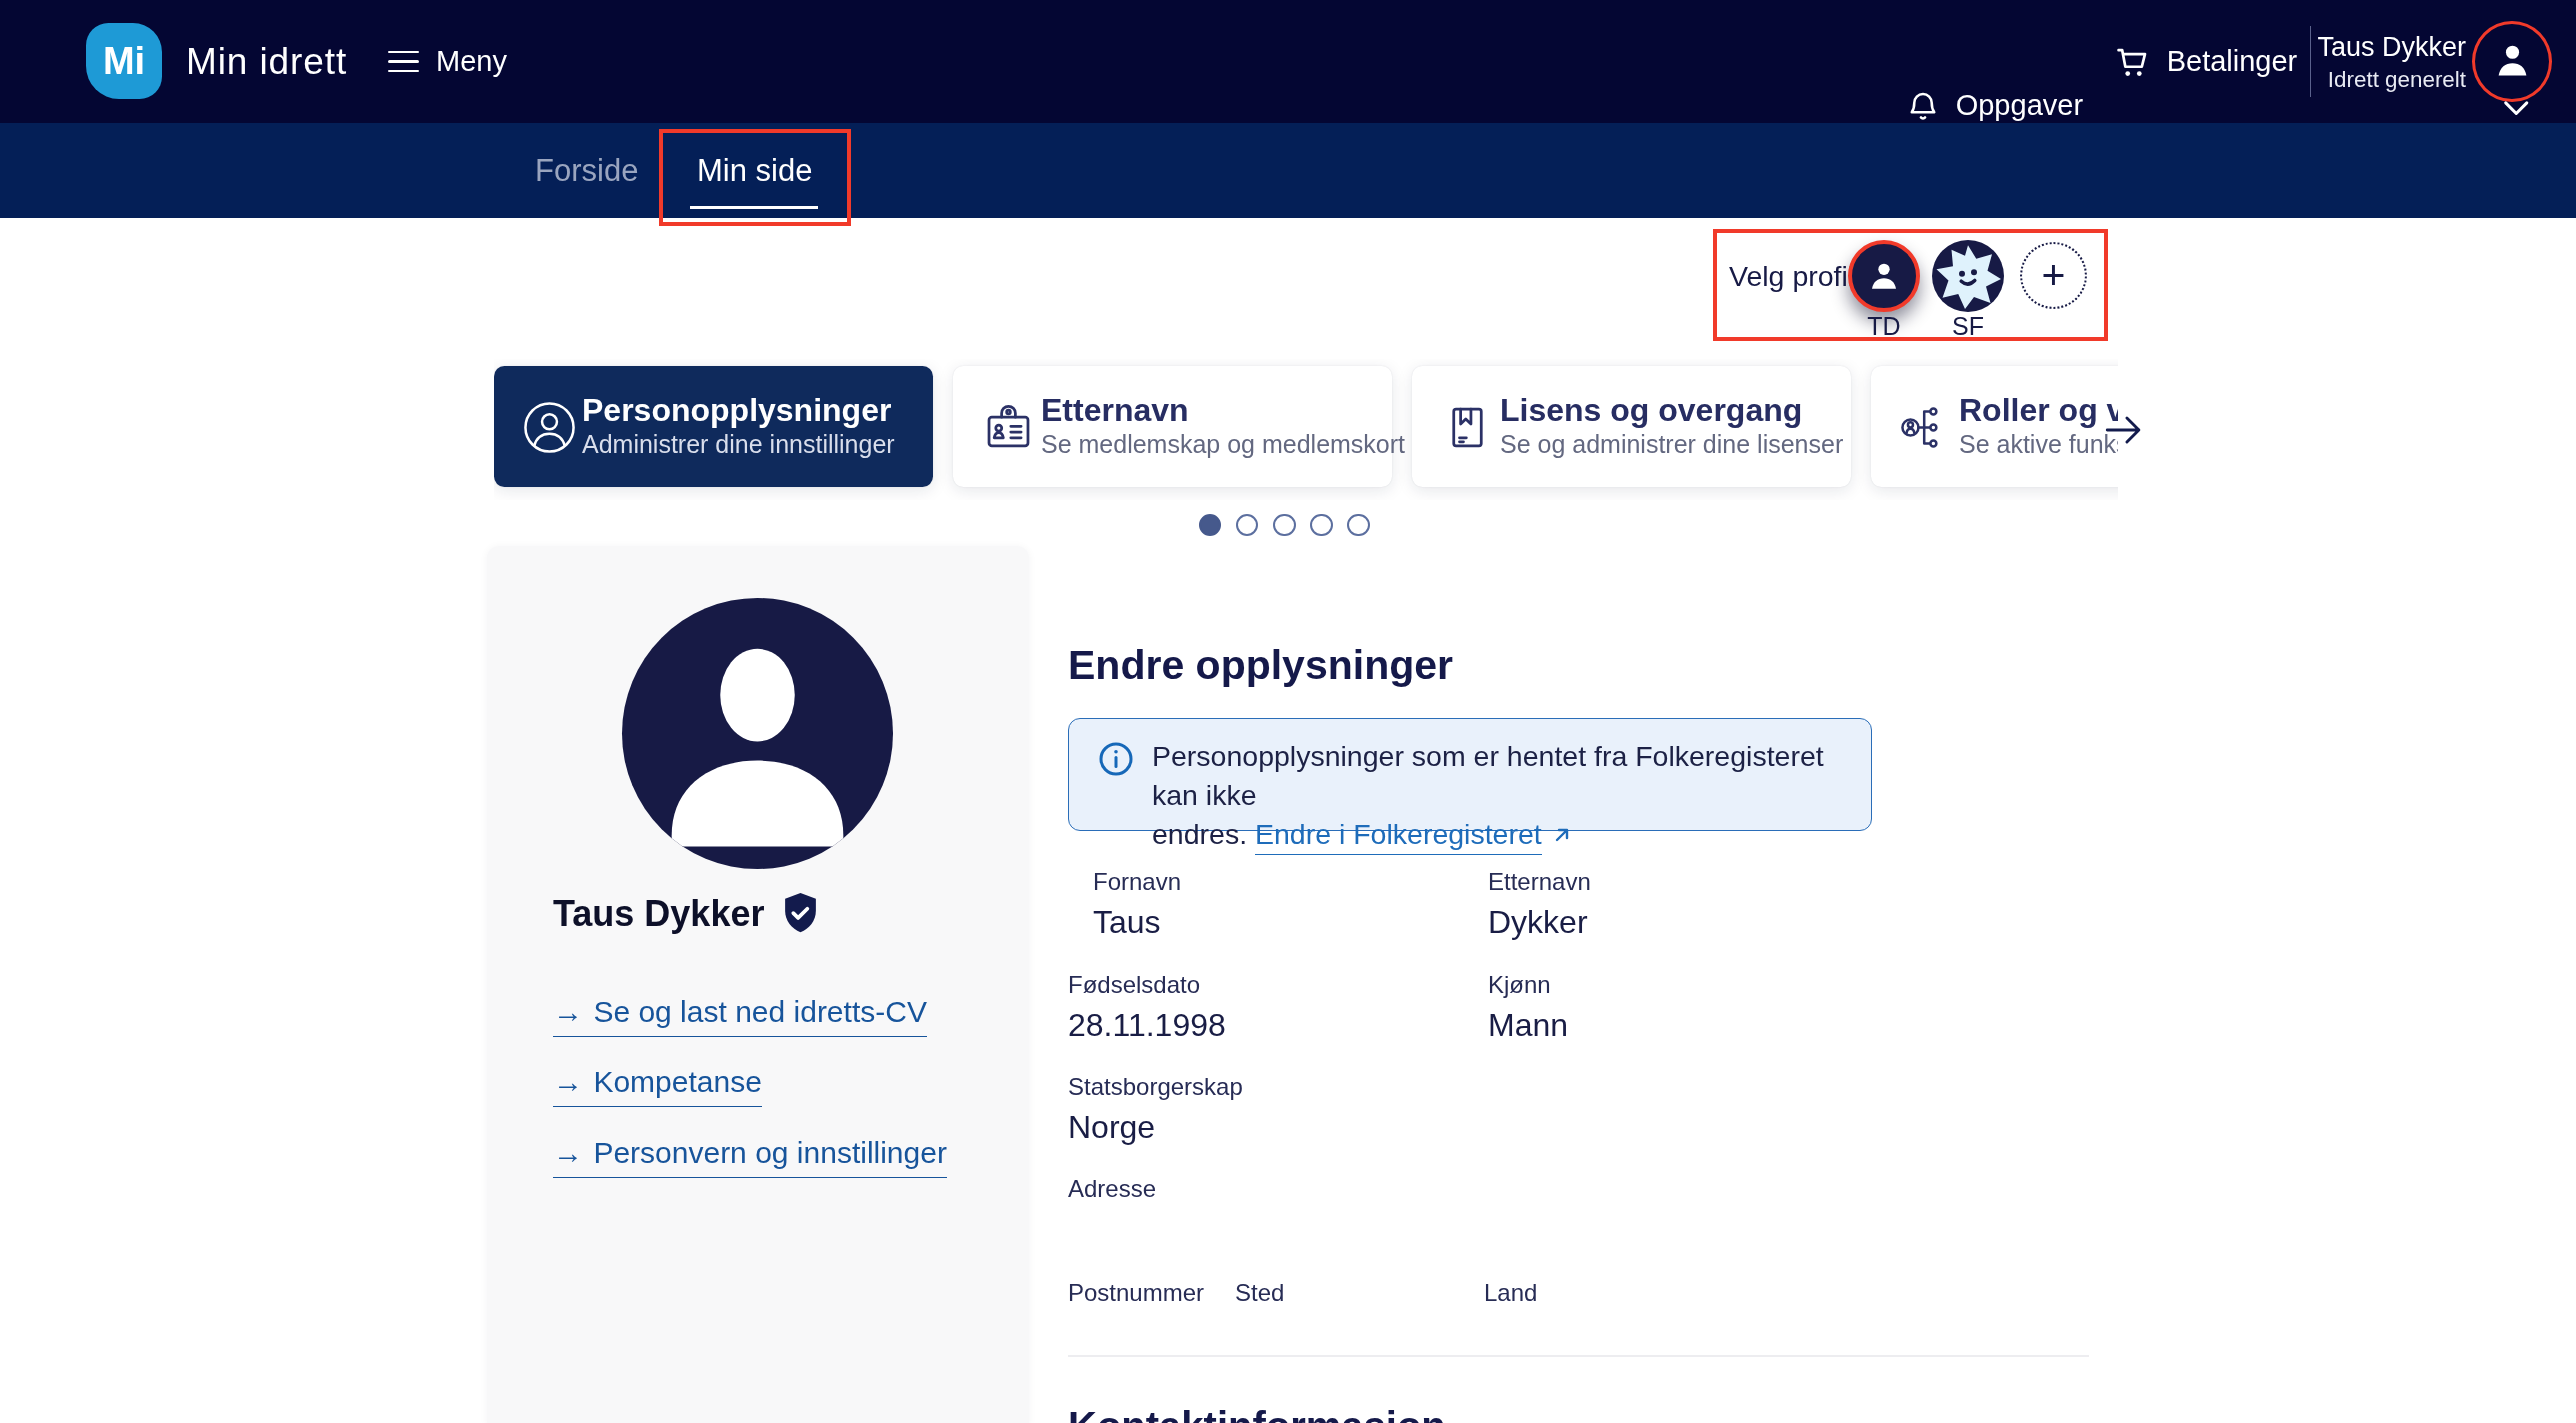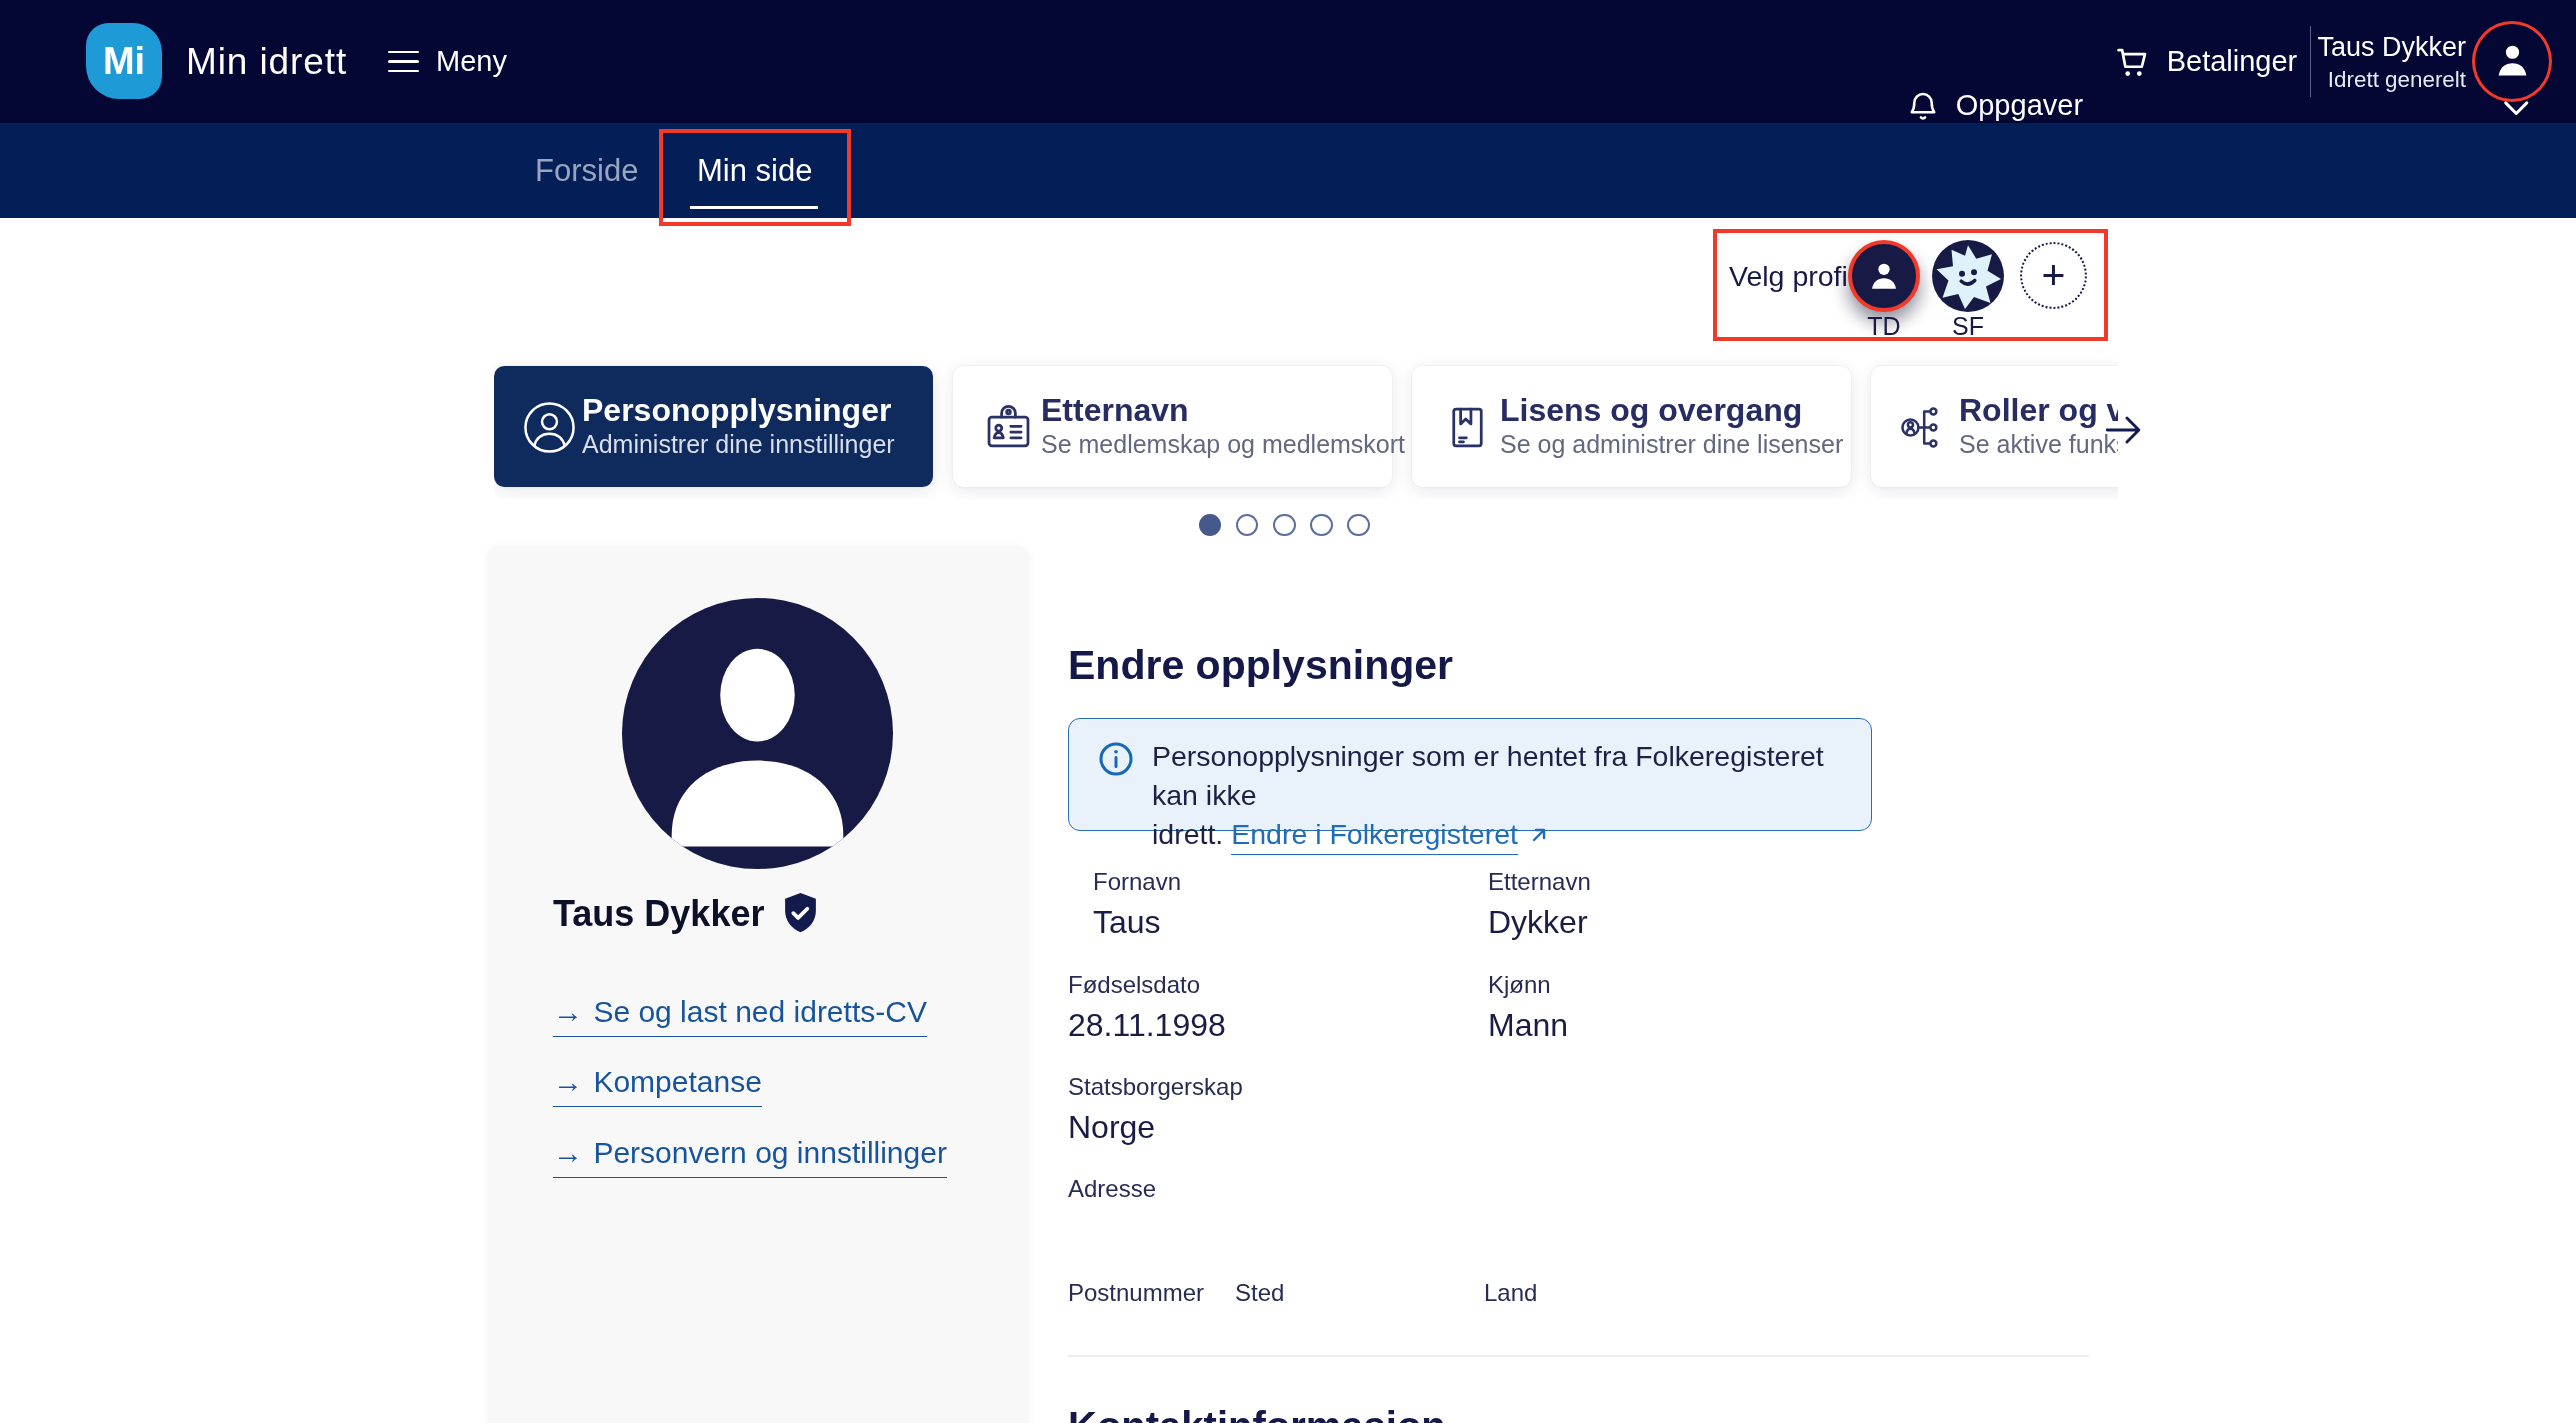"idrett." span { text: idrett -> endres }
